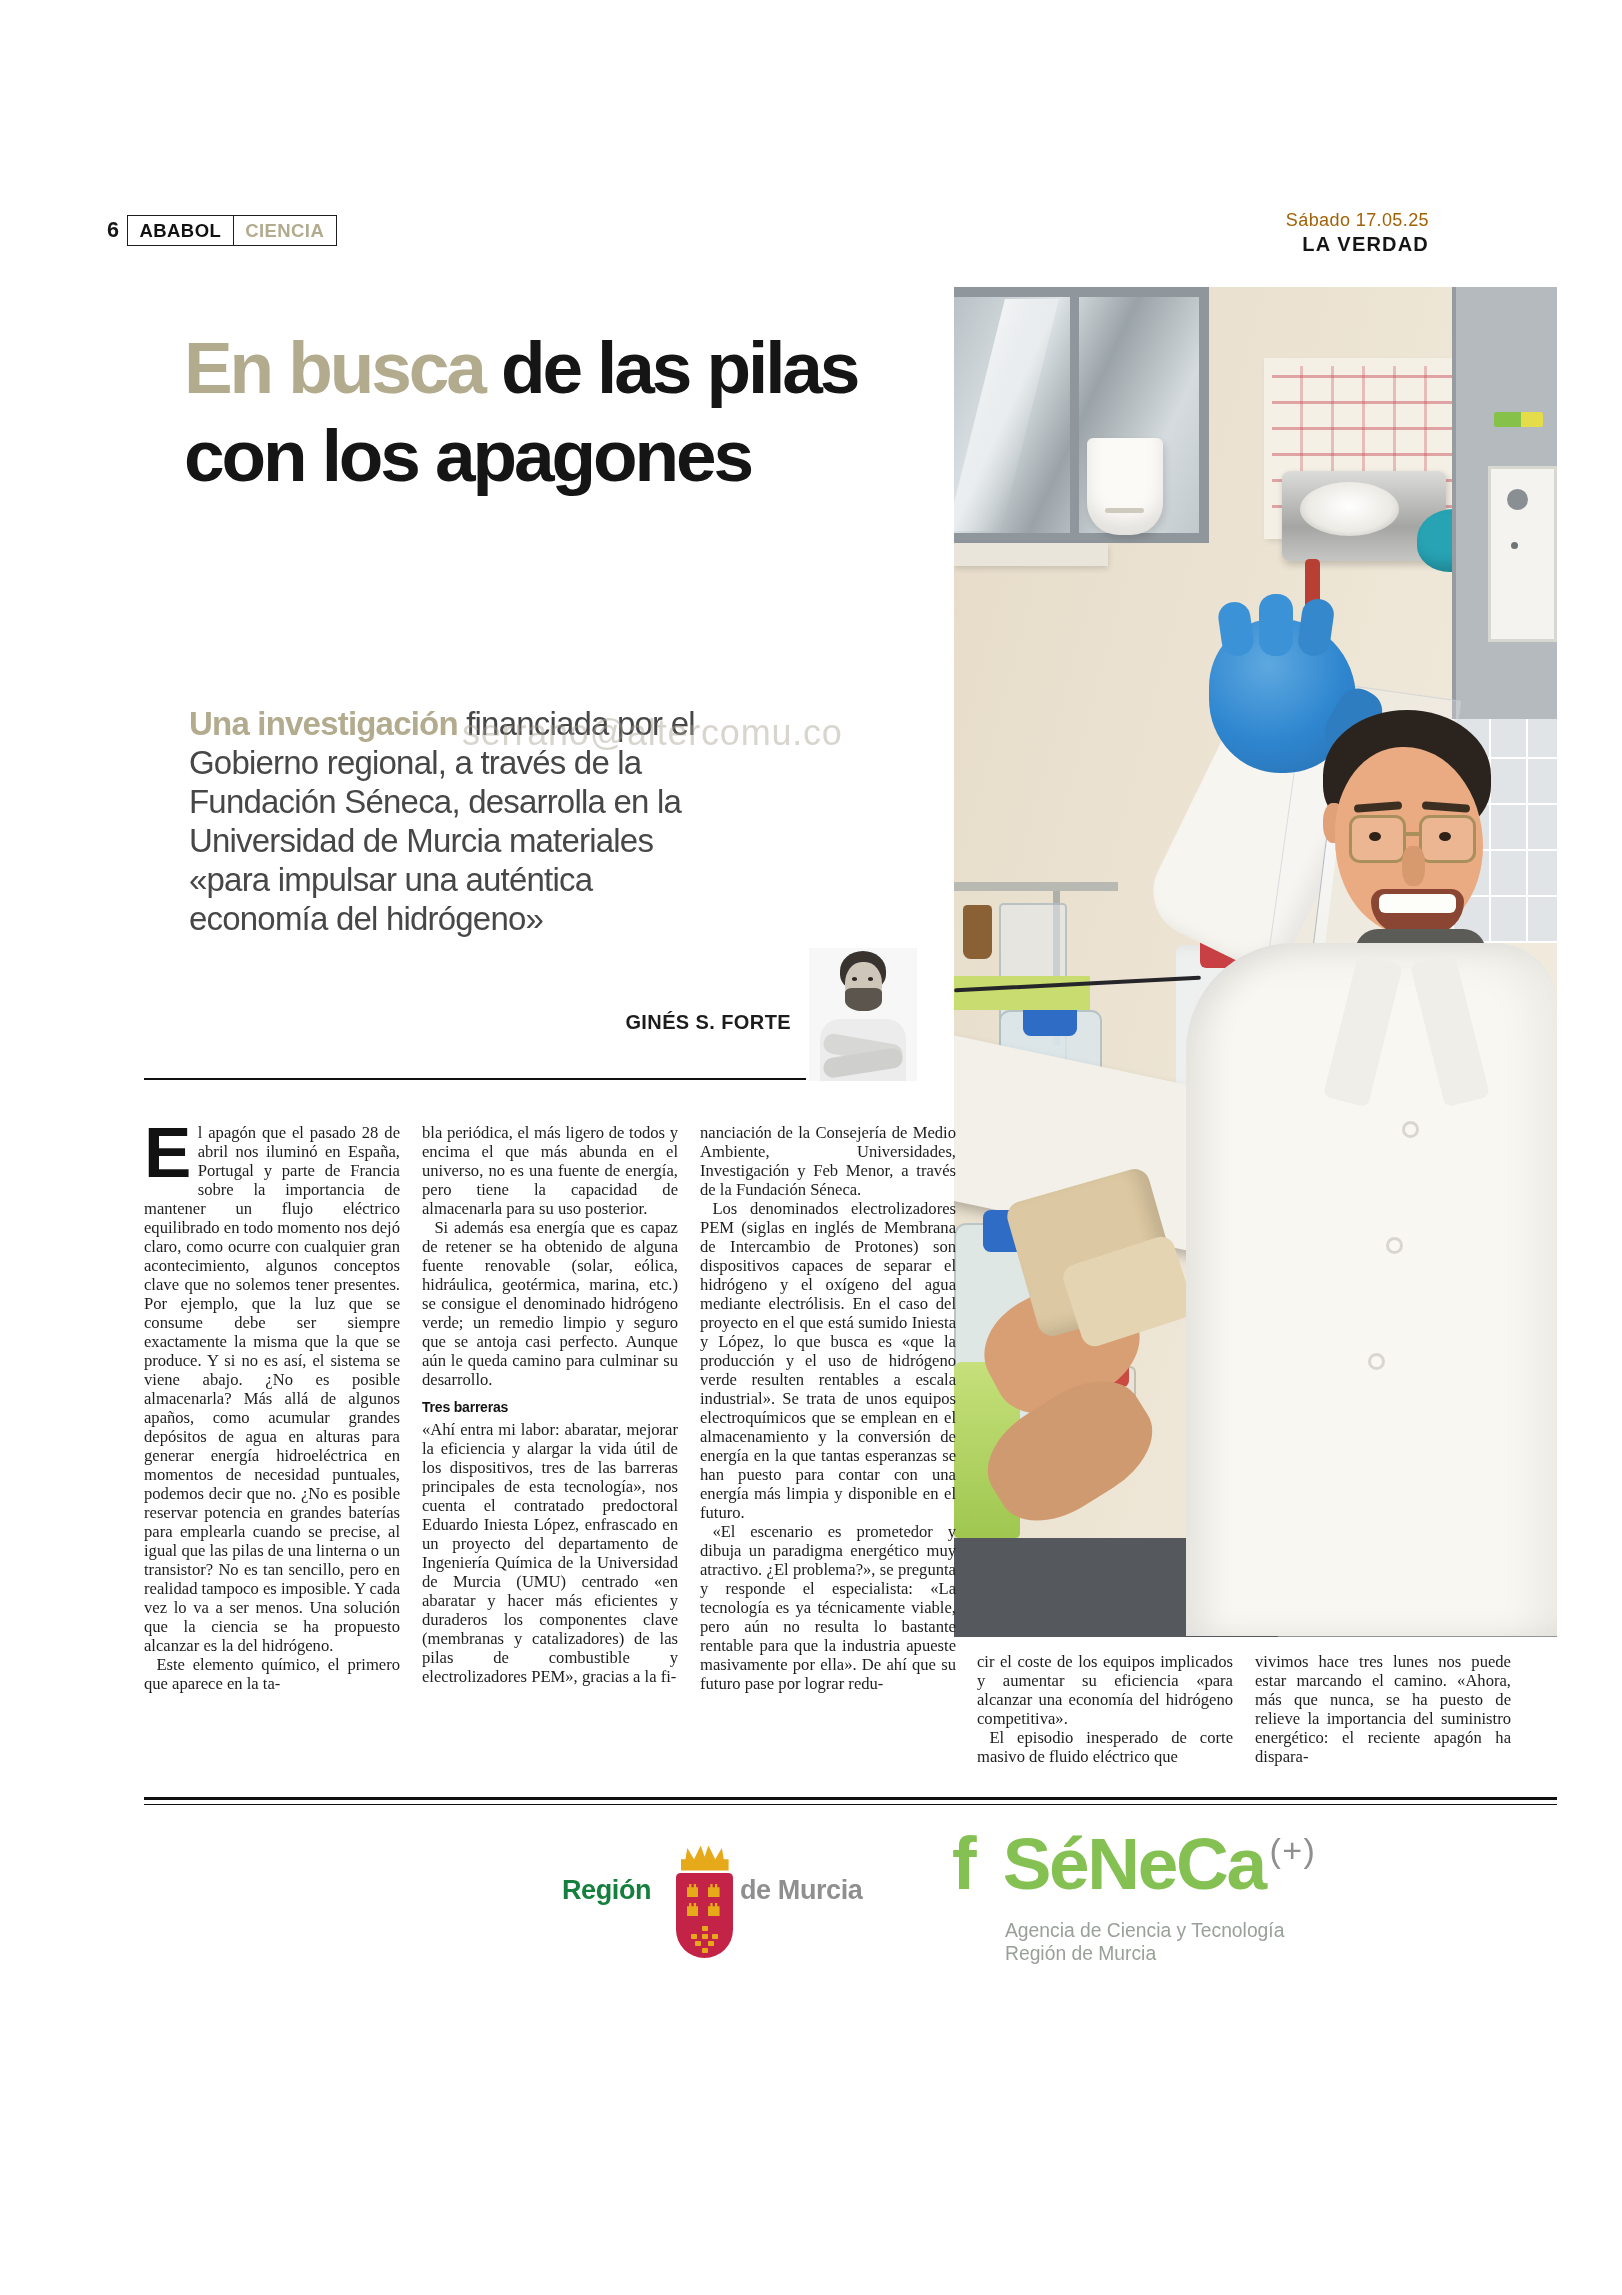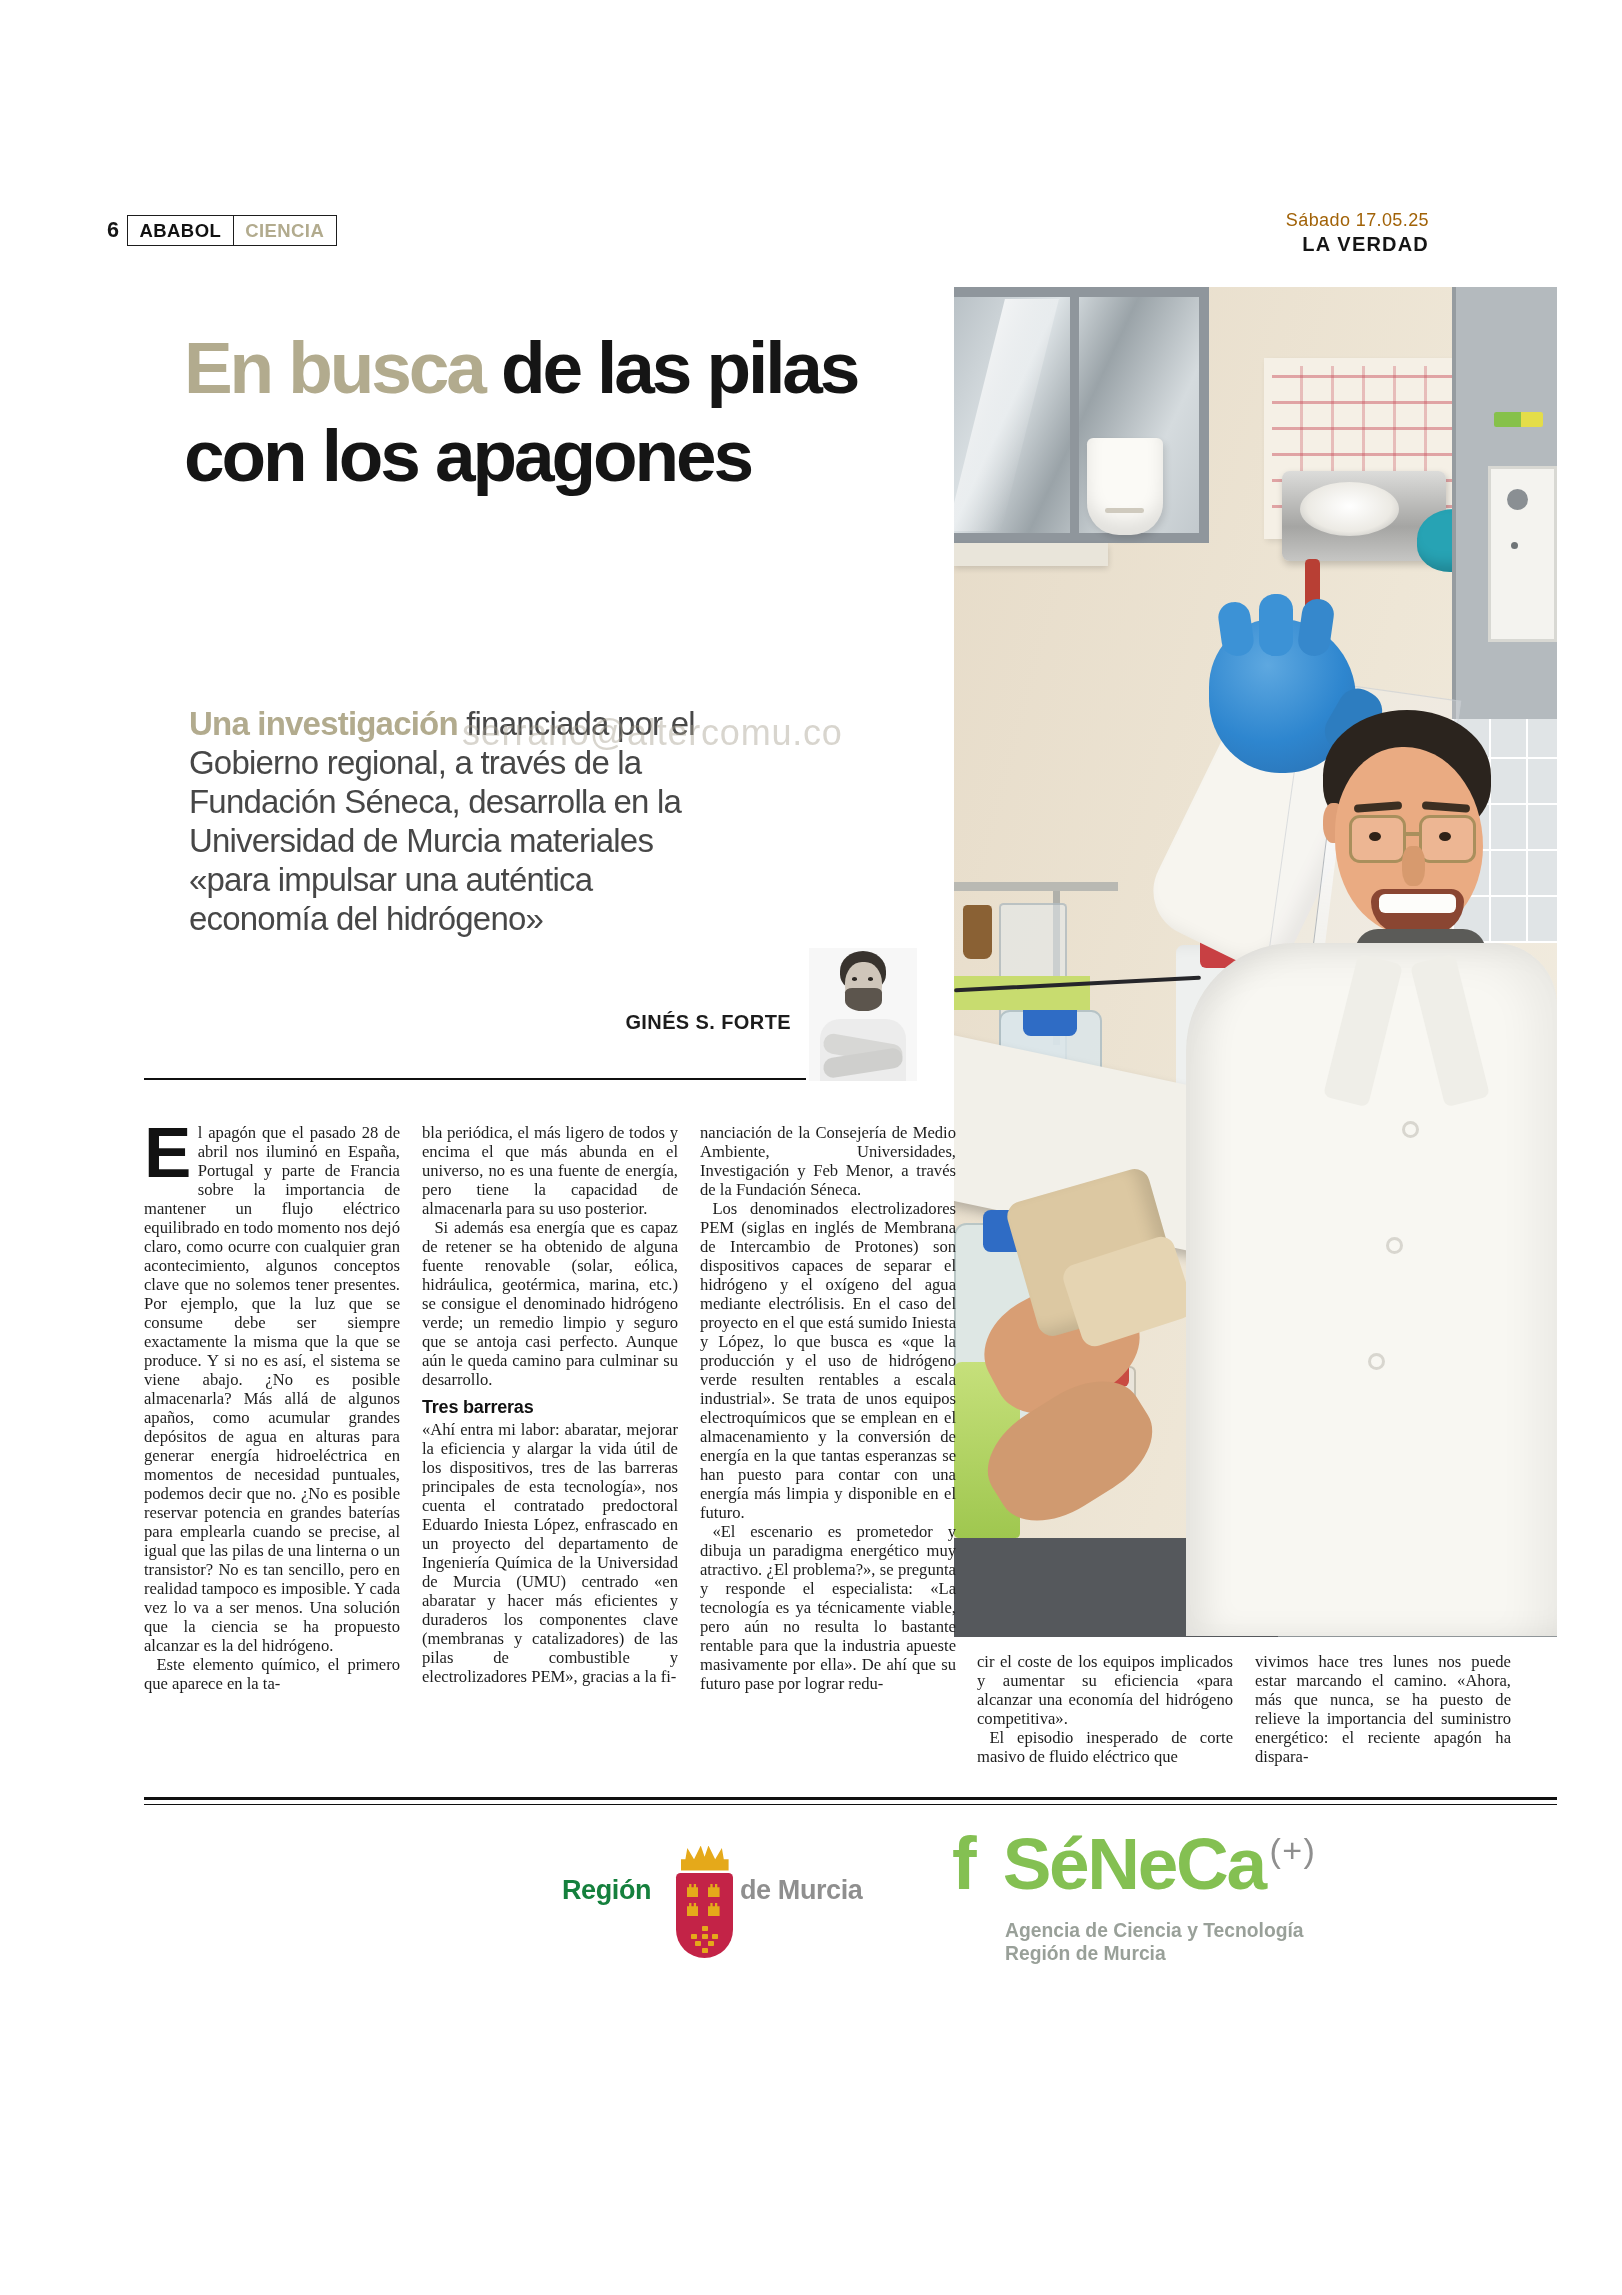"Tres barreras" .subhead { font-size: 18px -> 14px }
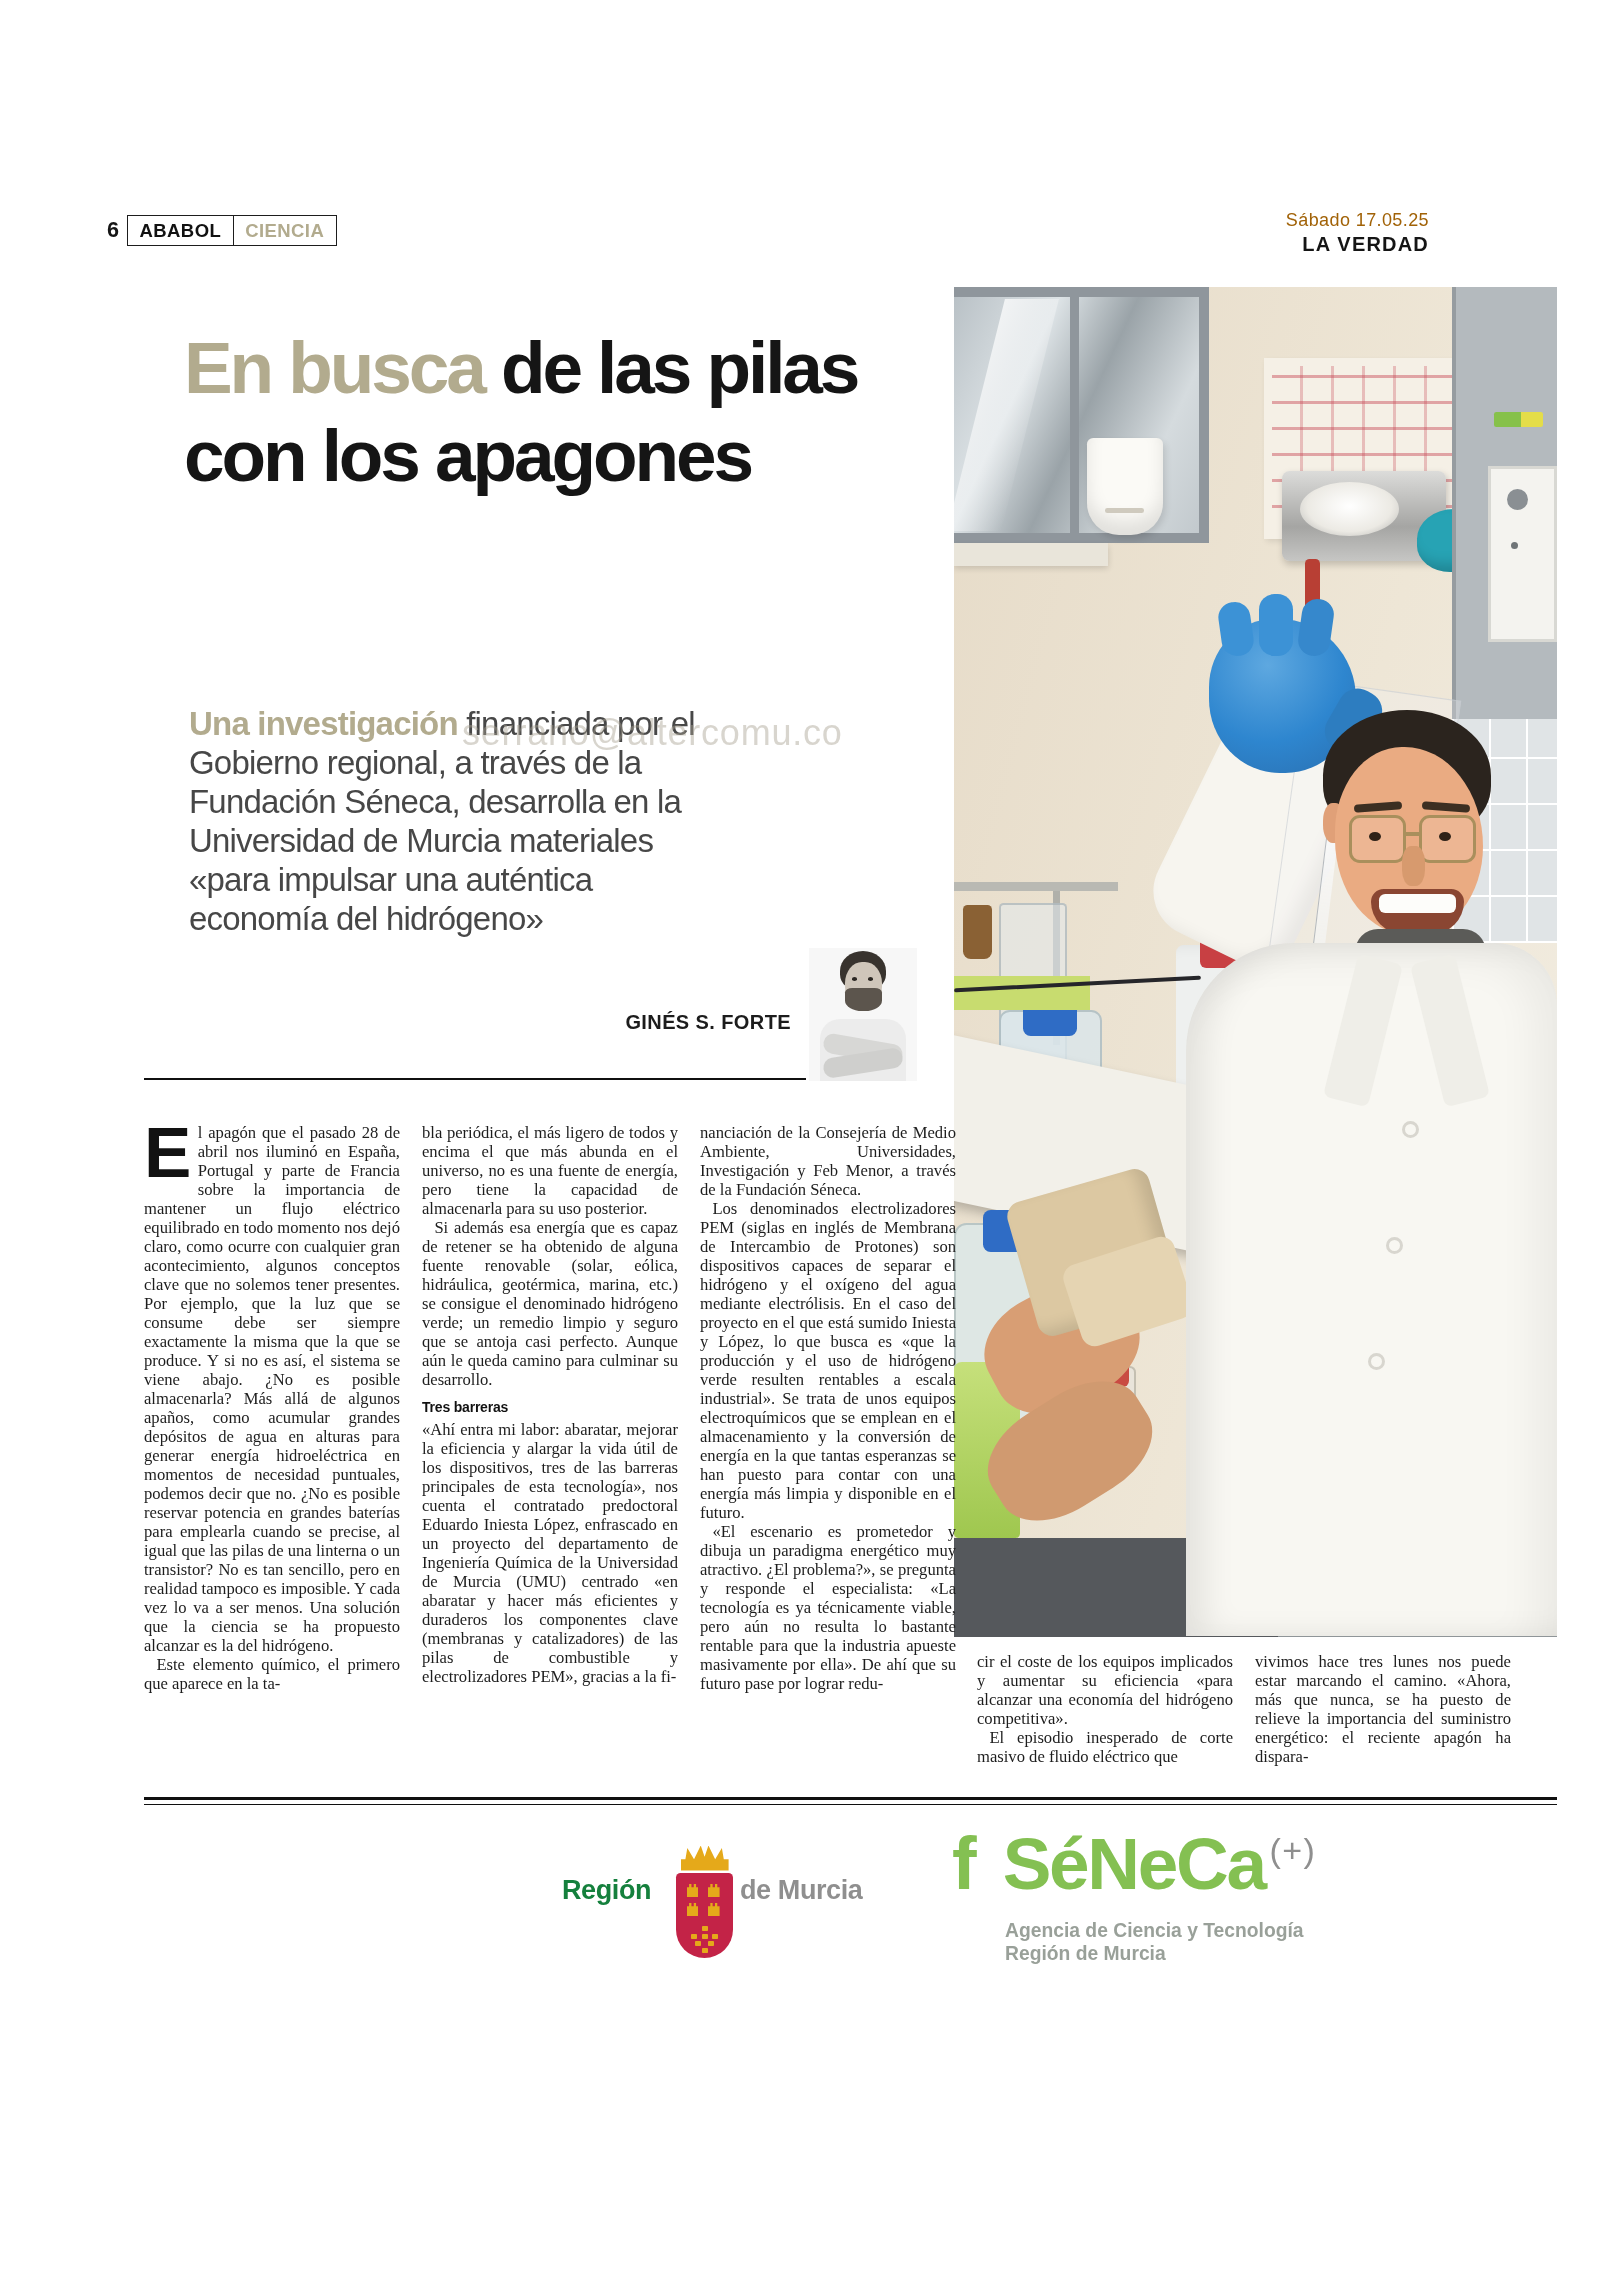"Agencia de Ciencia y Tecnología" .senecasub { font-weight: bold -> none }
